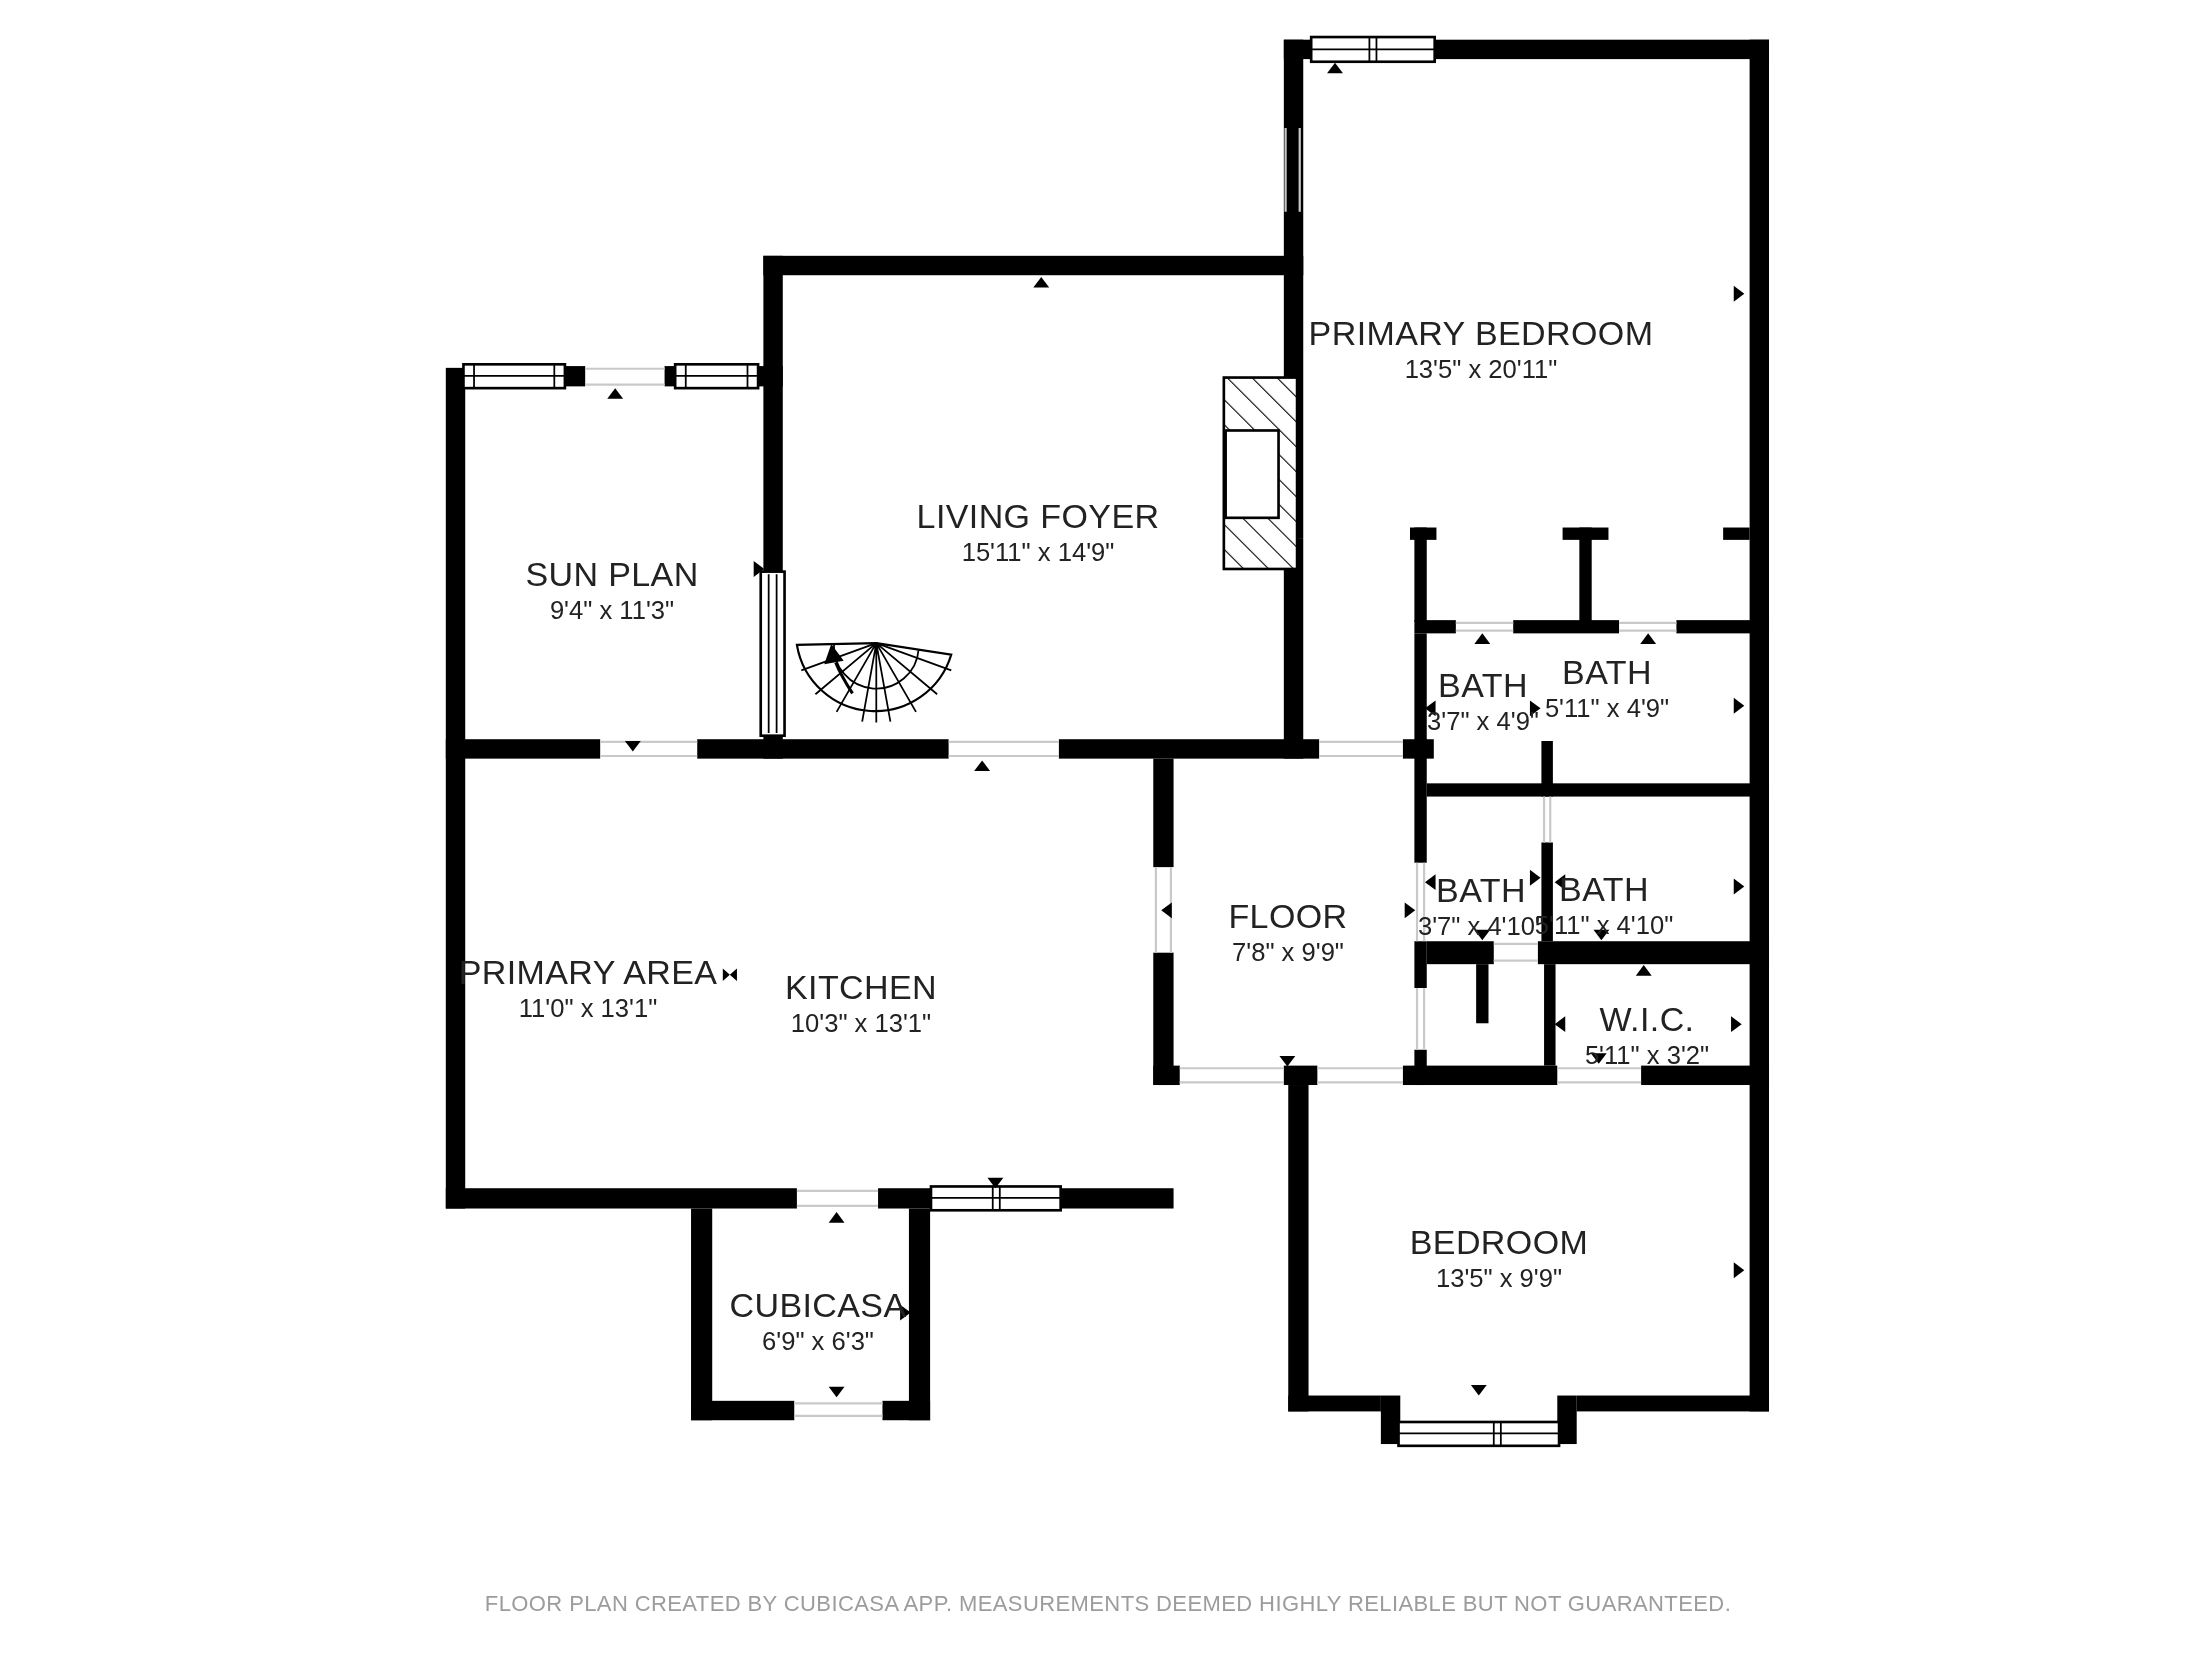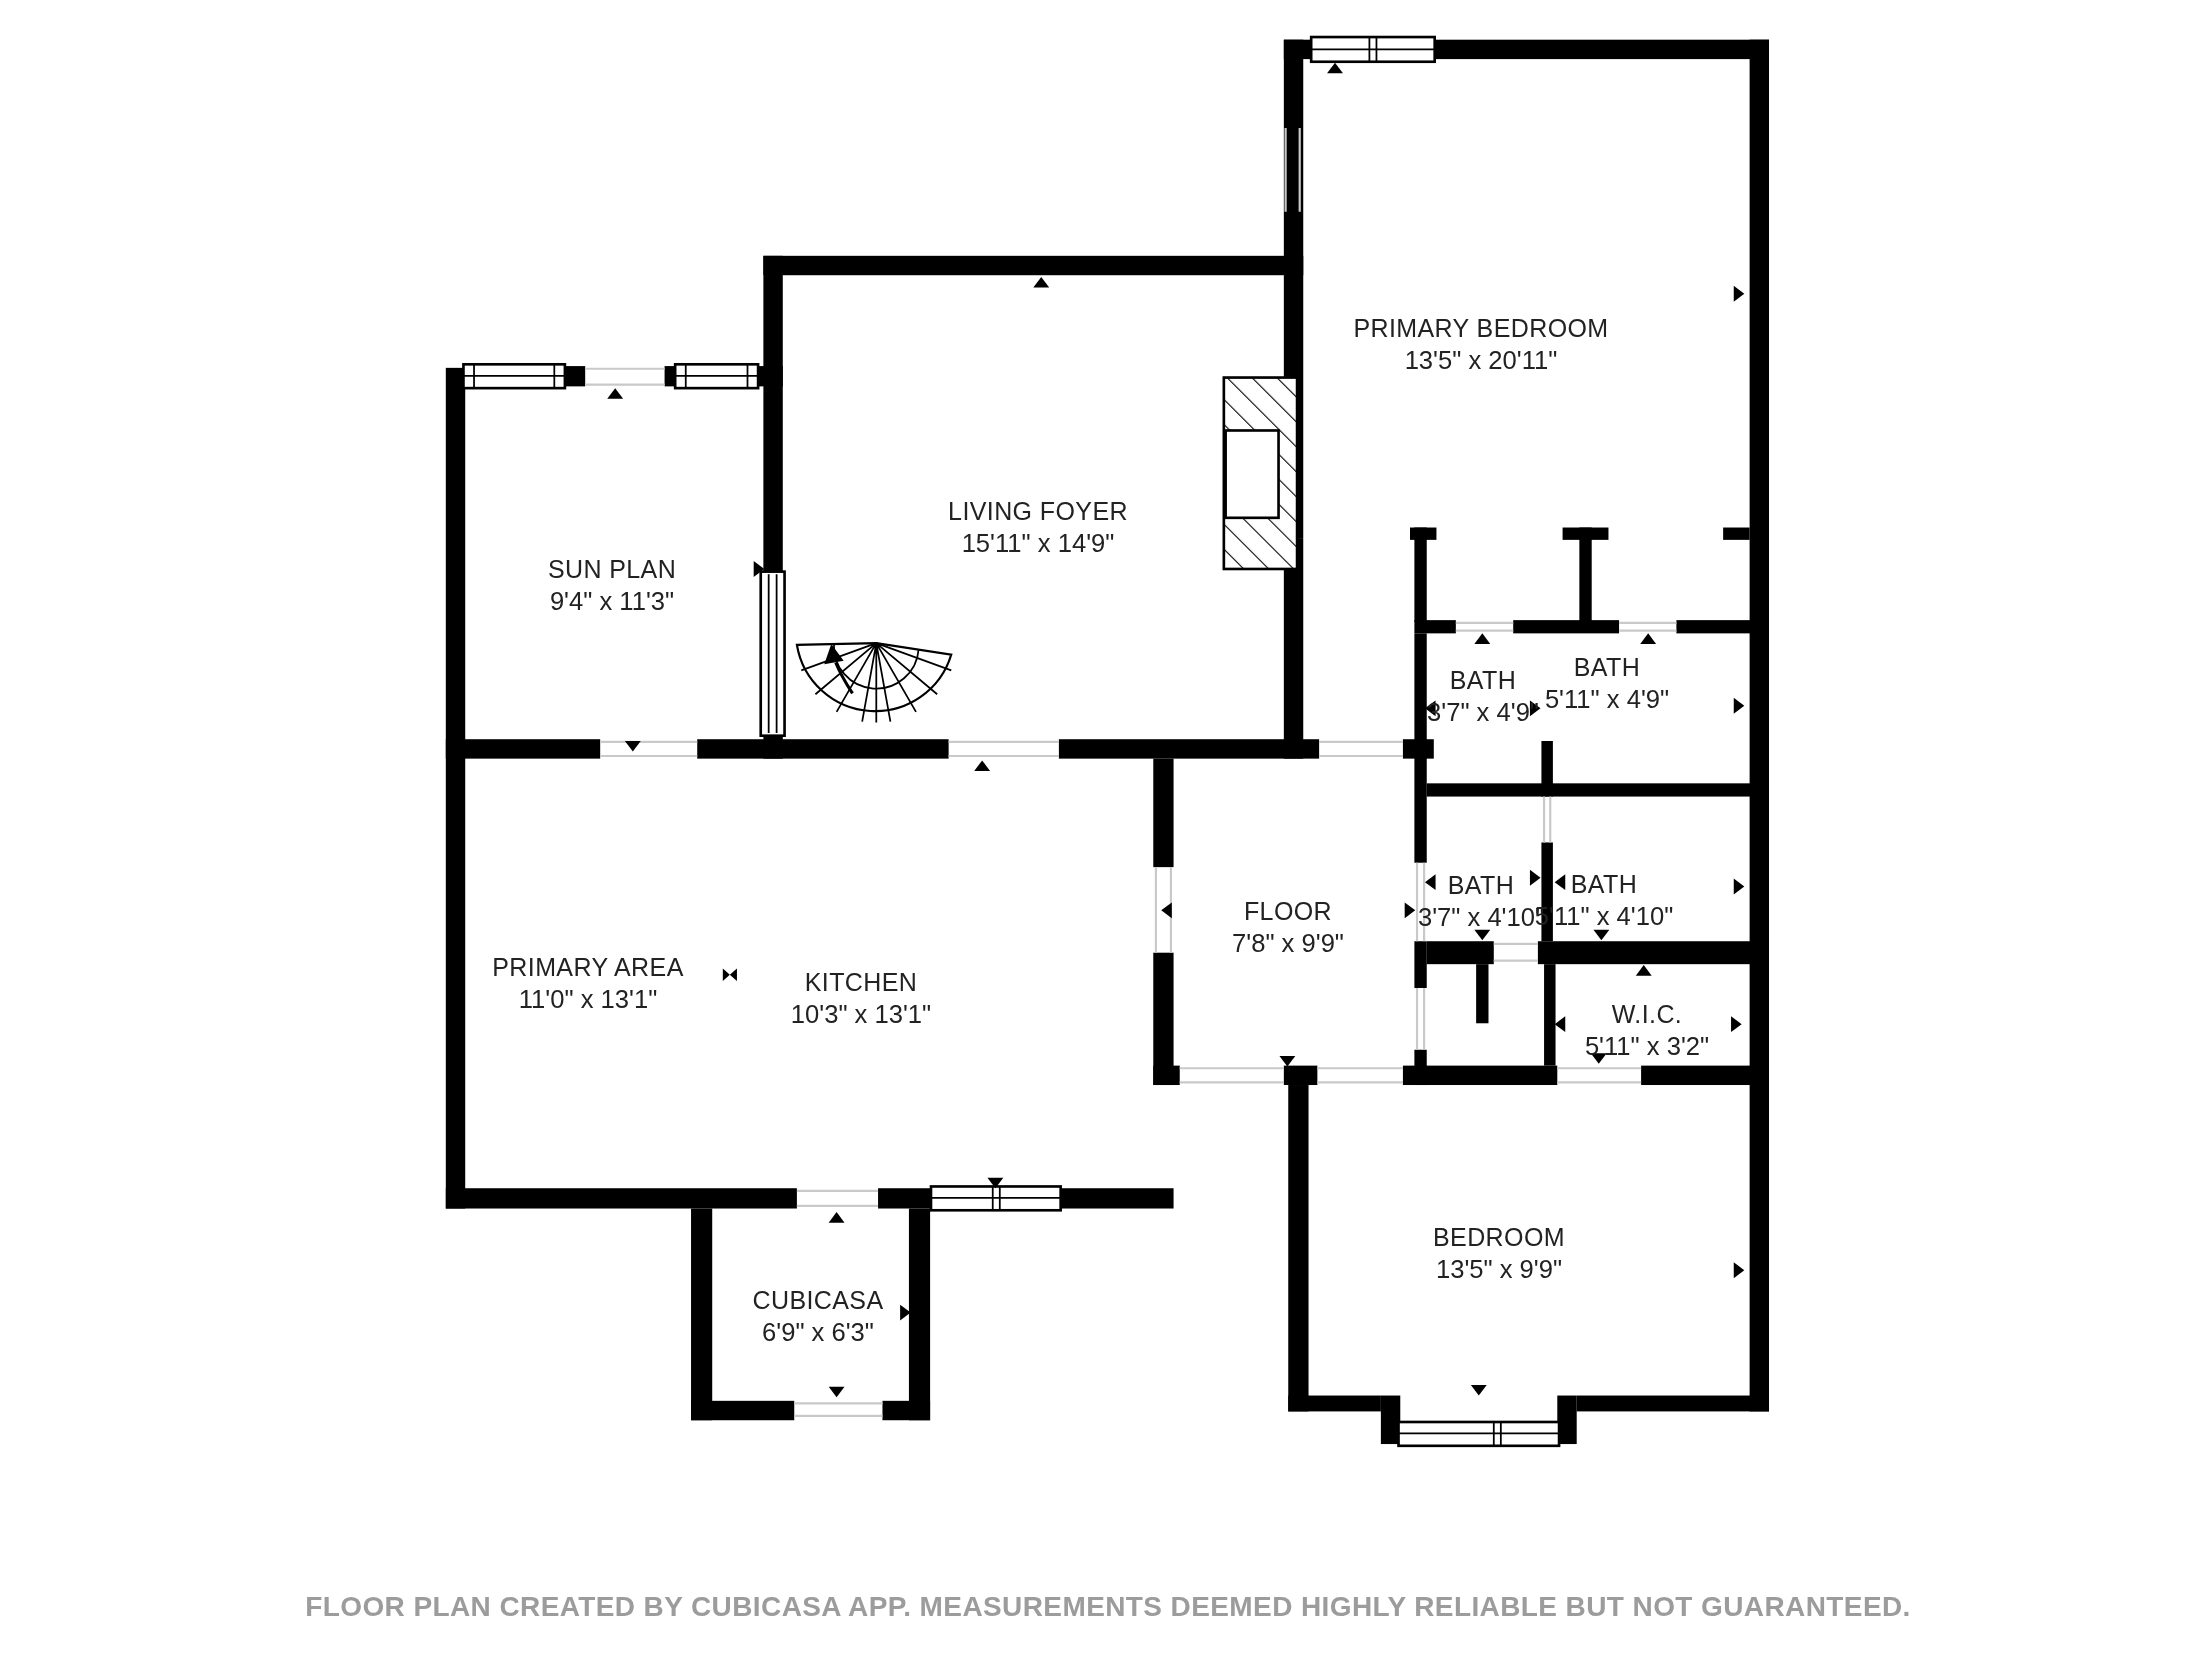"PRIMARY BEDROOM" .room-label .name { font-size: 25px -> 34px }
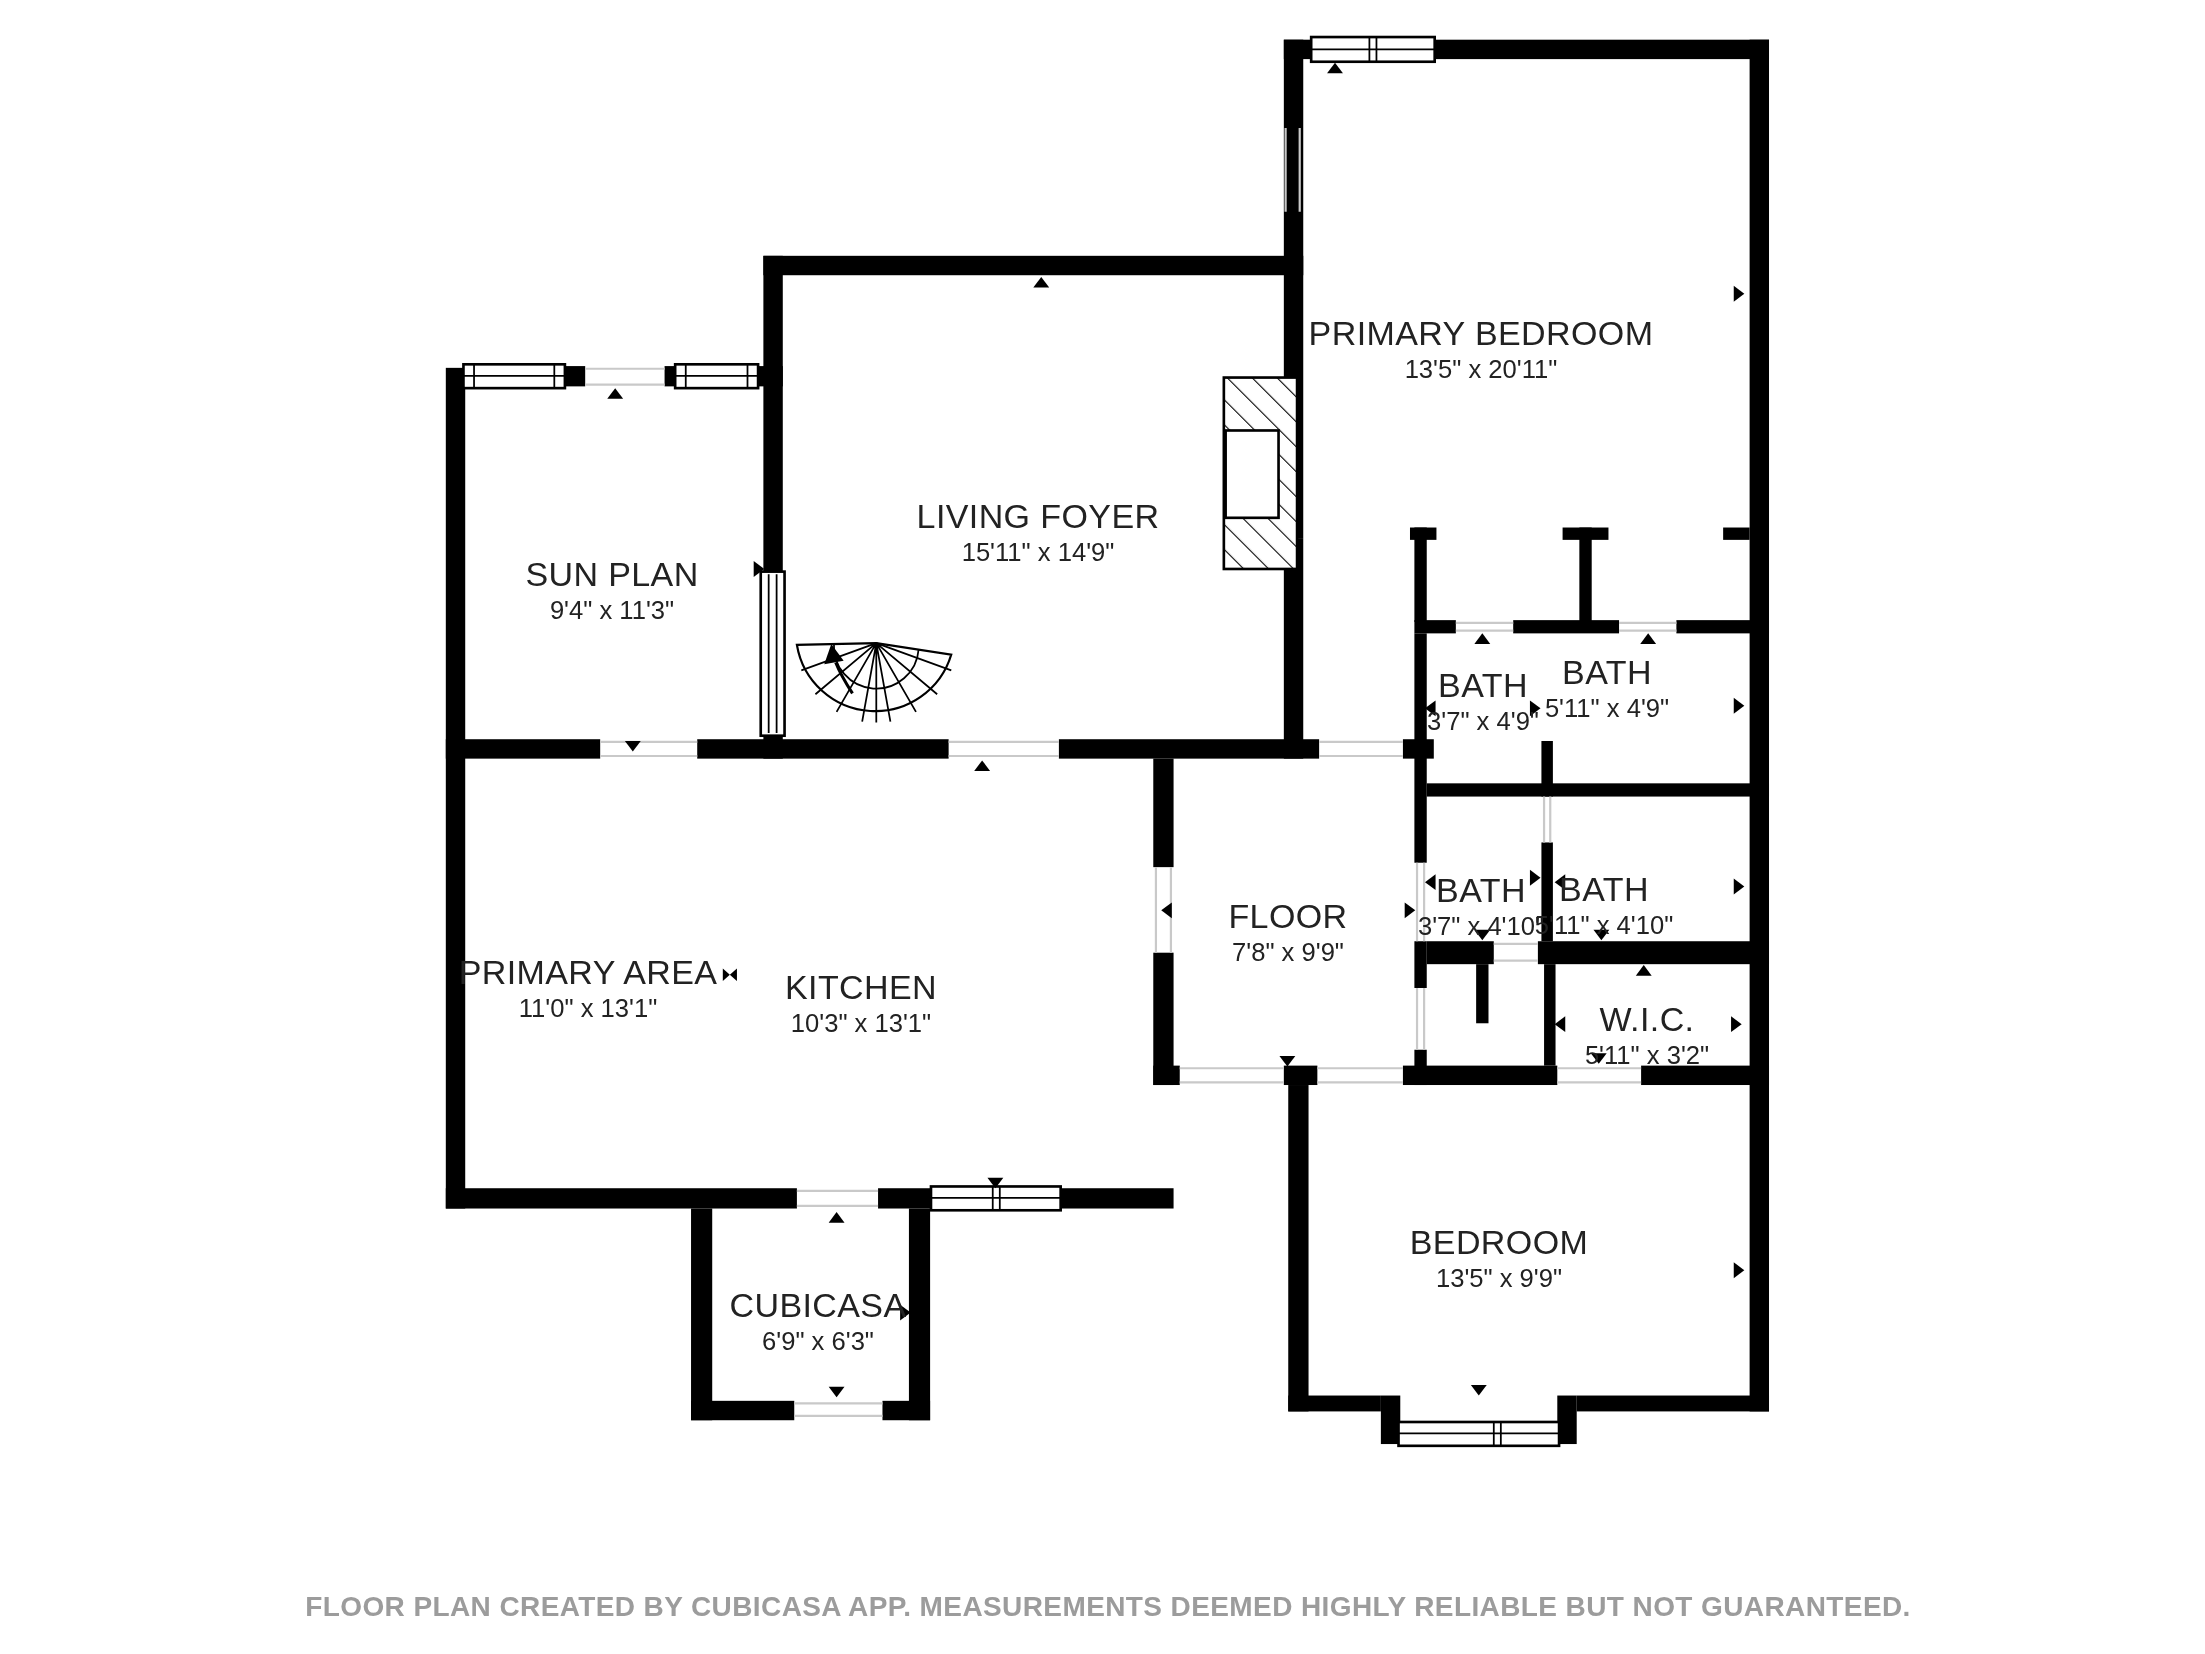"FLOOR PLAN CREATED BY CUBICASA" .footer-note { font-size: 28px -> 22px; font-weight: bold -> none }
